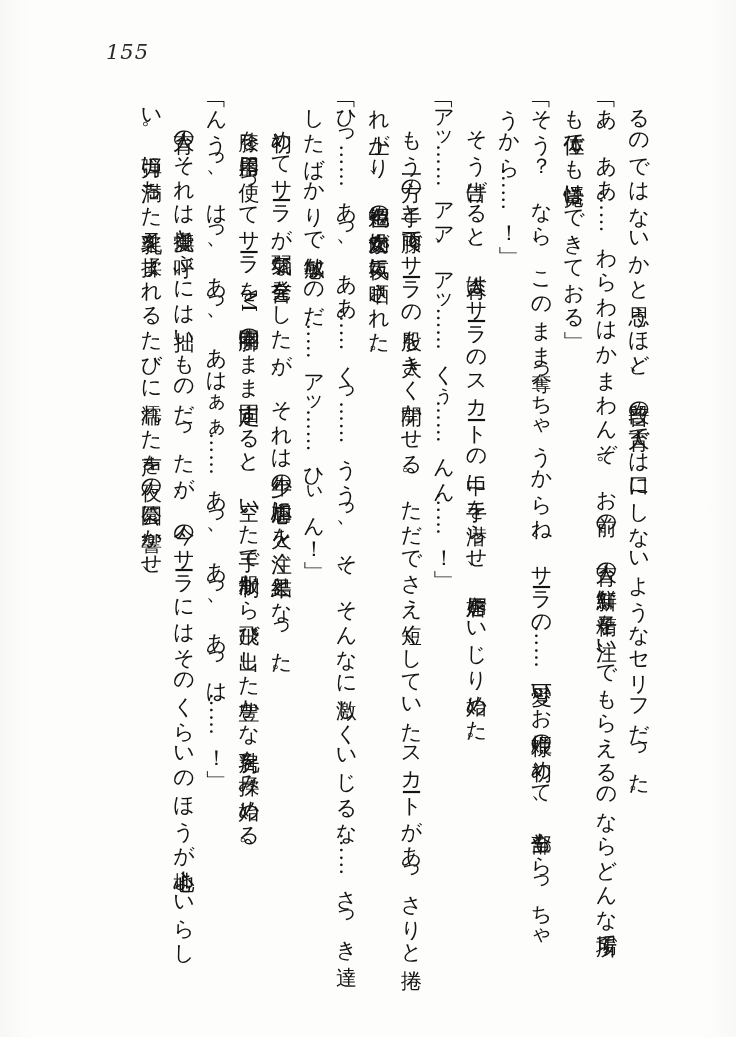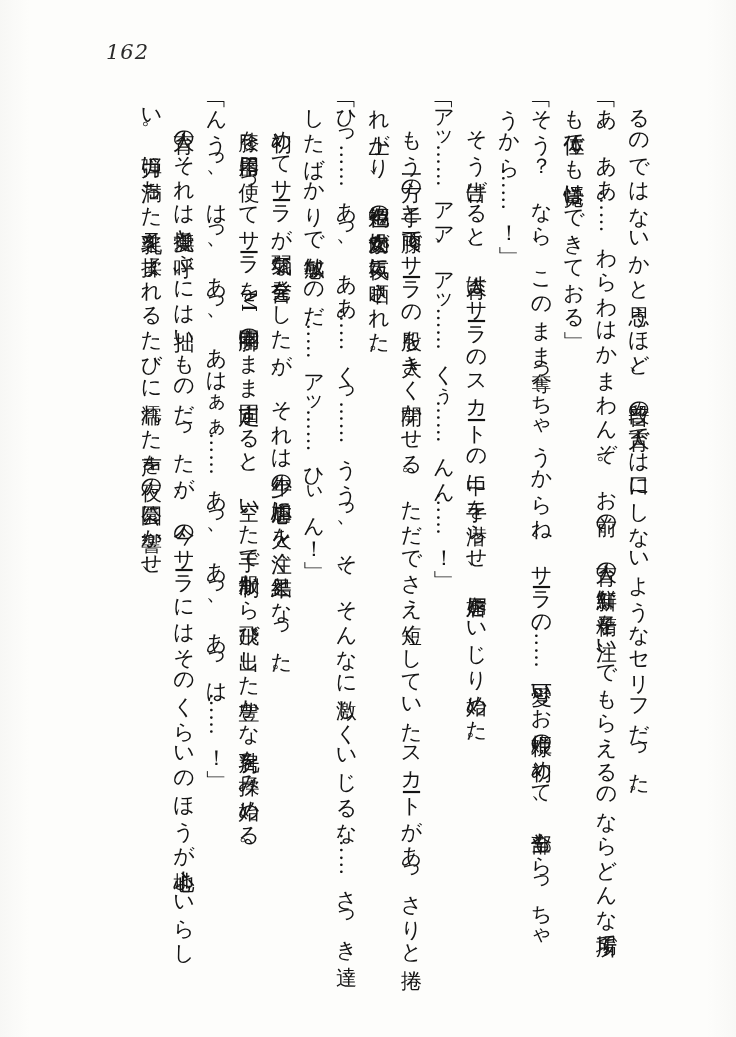"162" div.page-number { text: 162 -> 155 }
